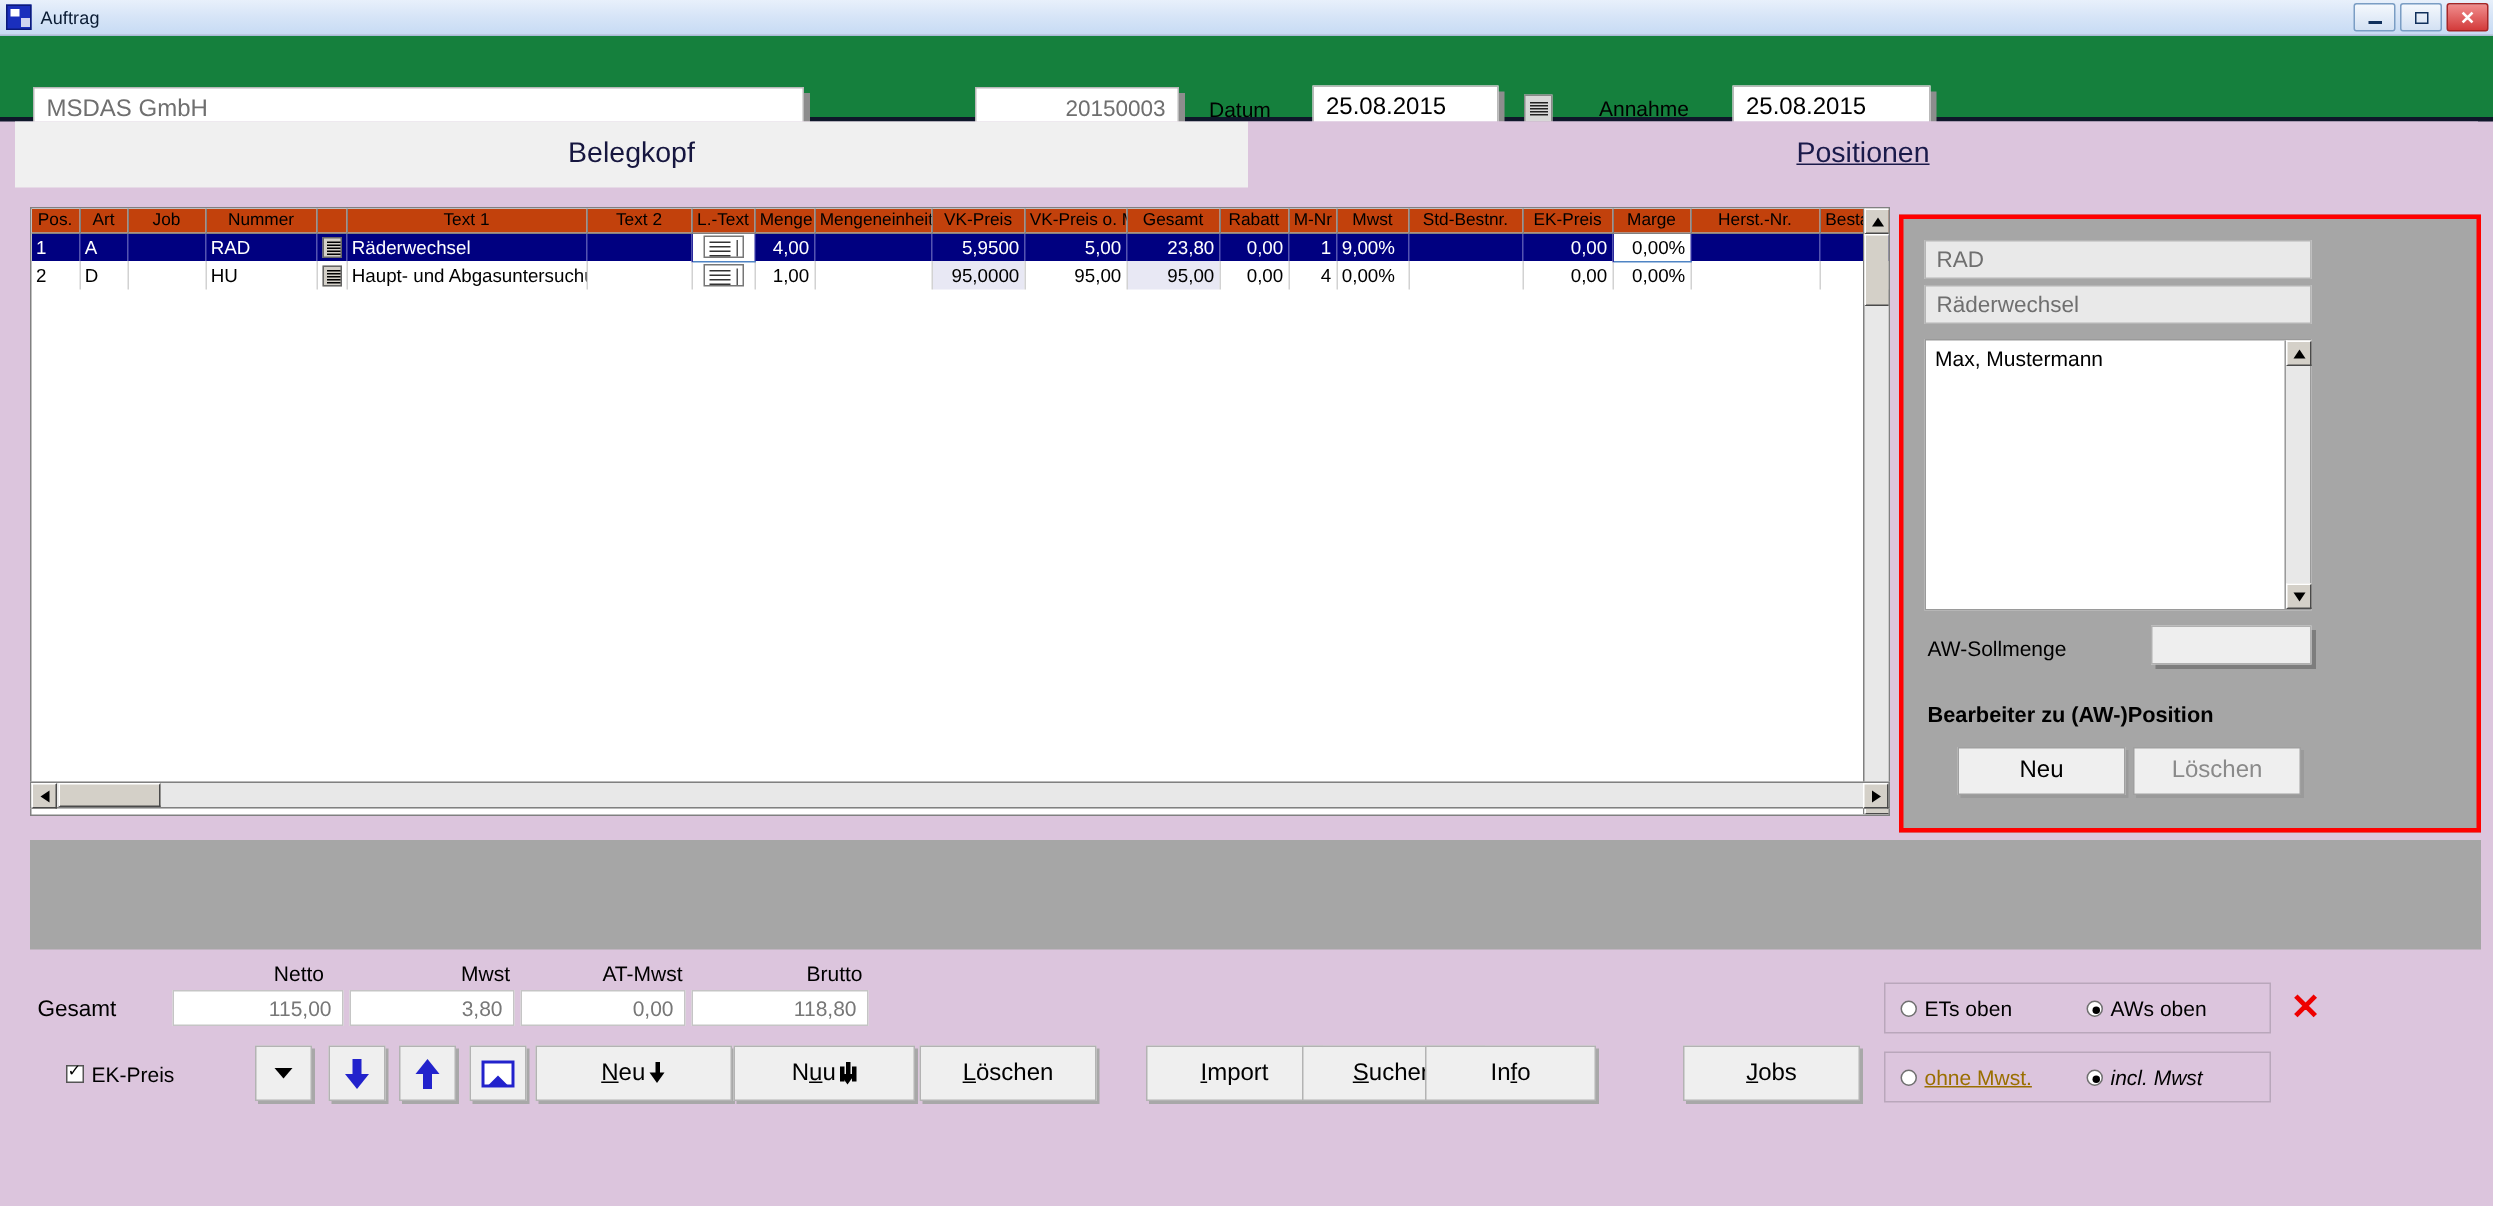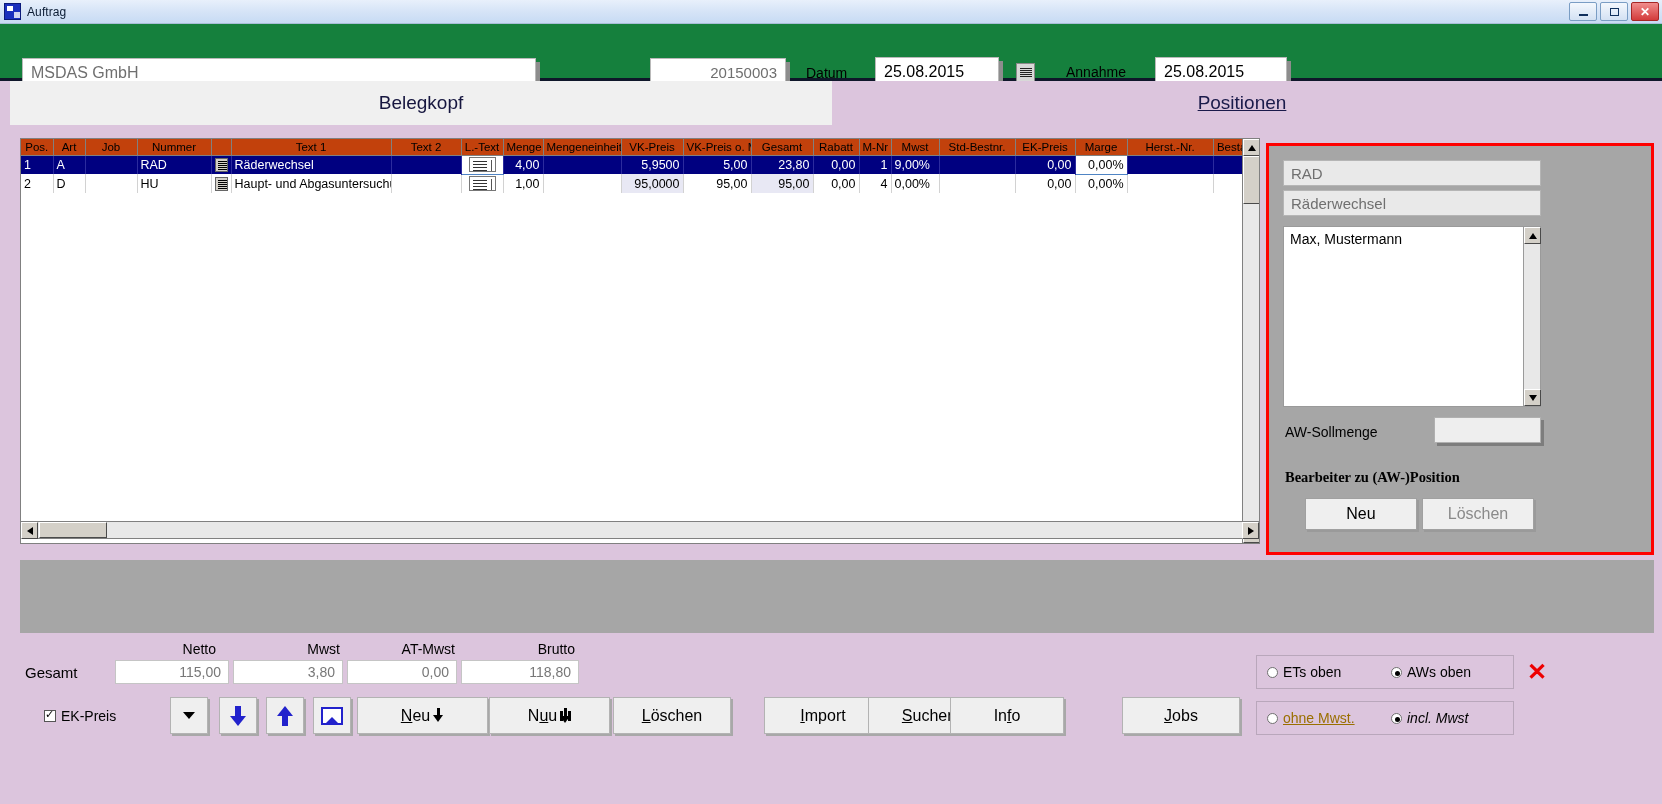"Bearbeiter zu (AW-)Position" #rp-l-bearb { font-family: Liberation Serif, serif -> none }
